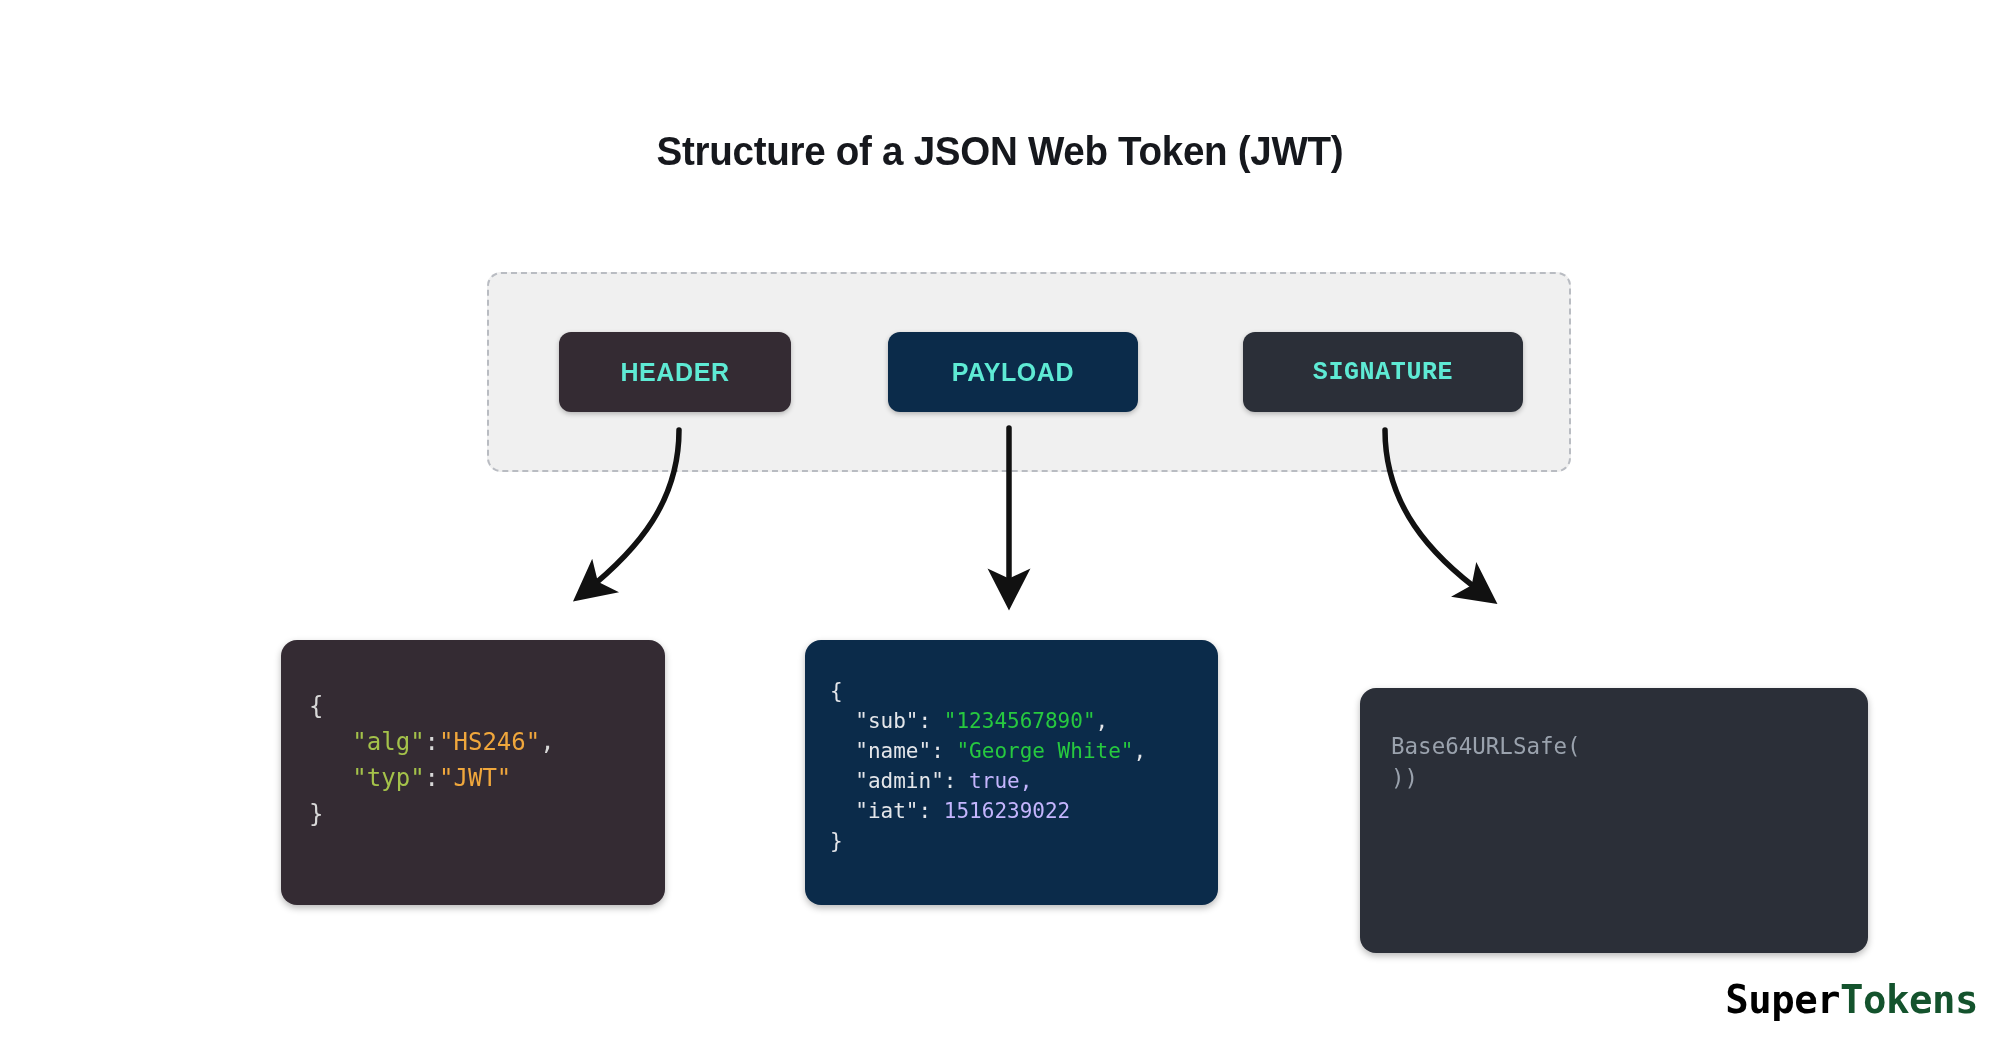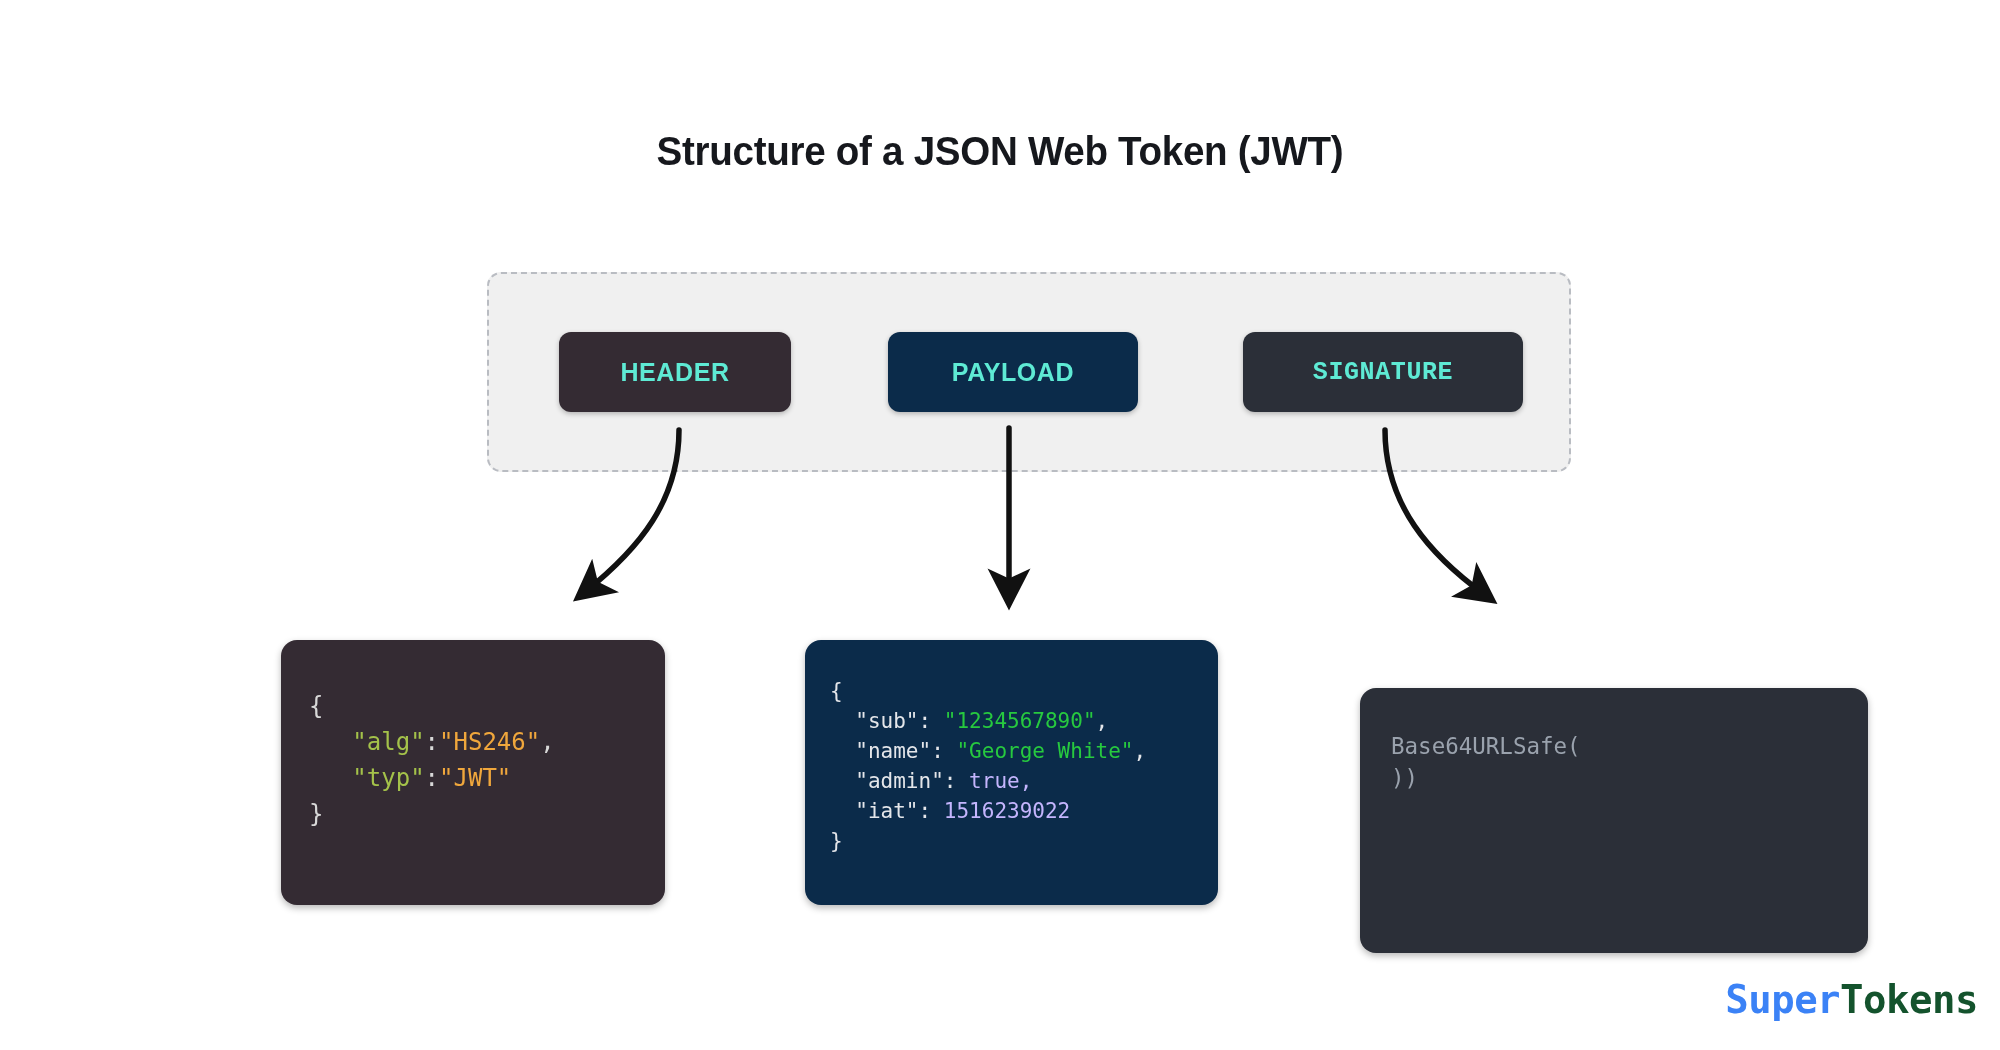"Super" span { color: #3b82f6 -> #000000 }
